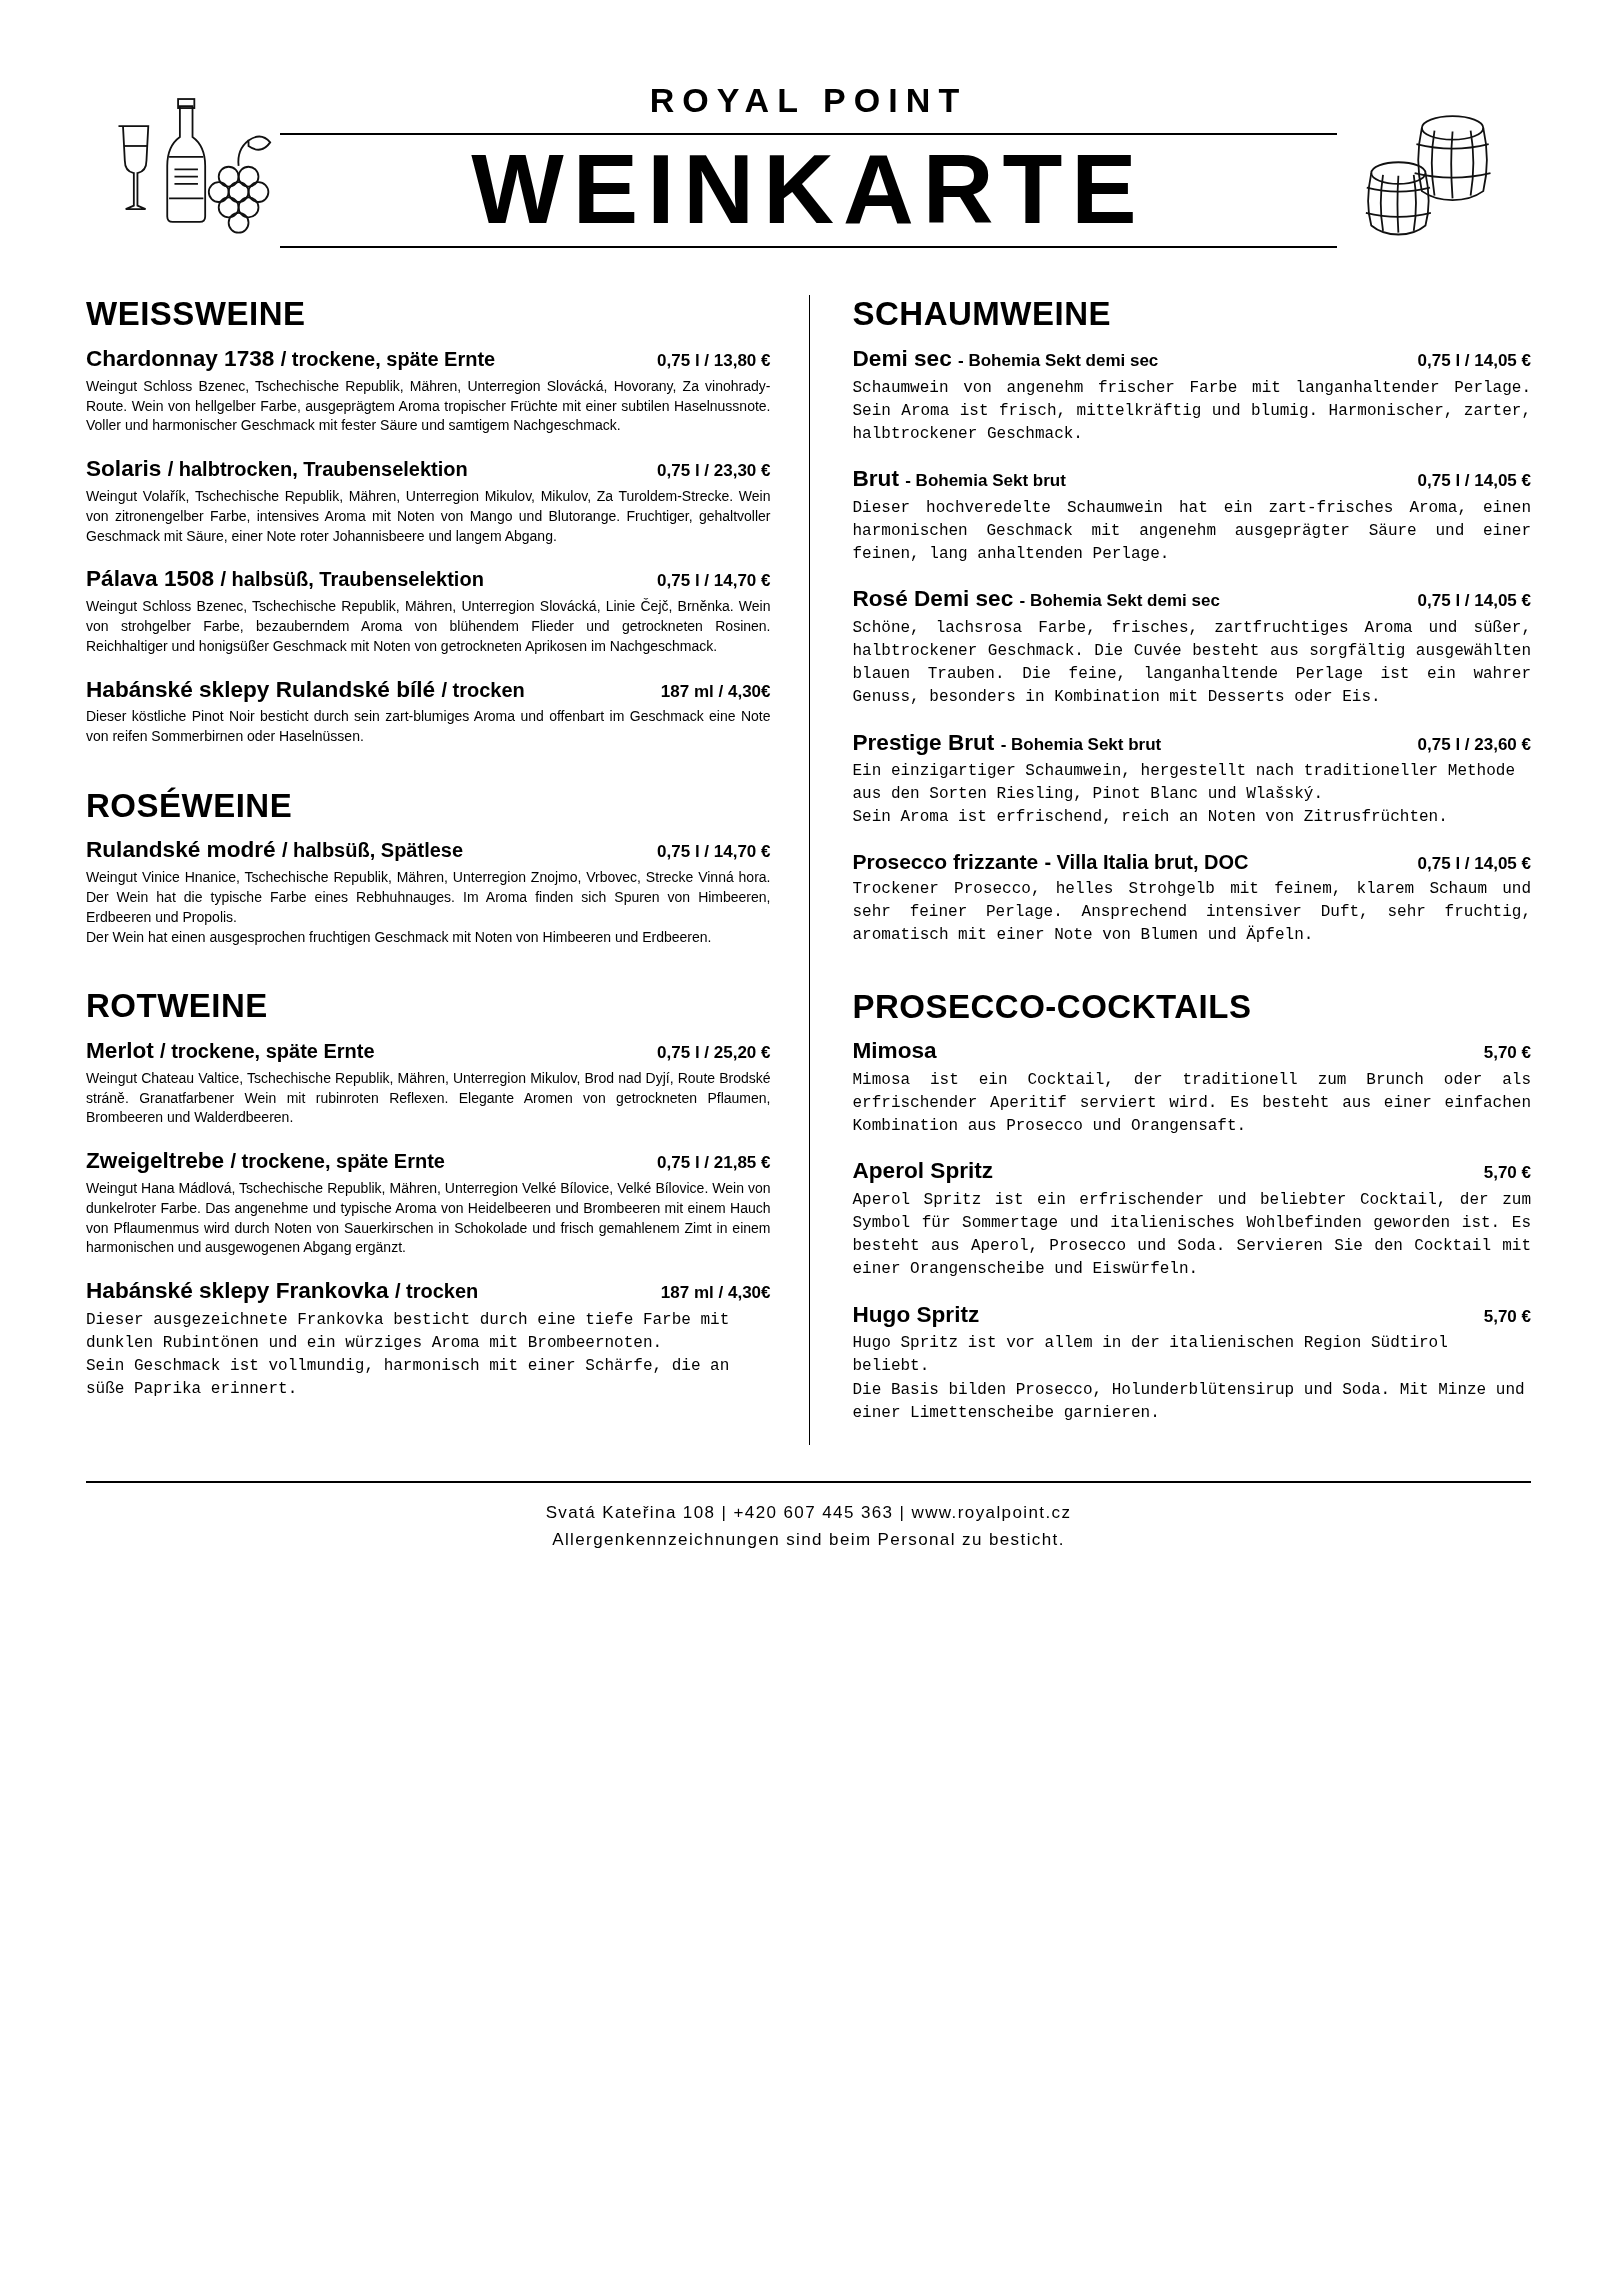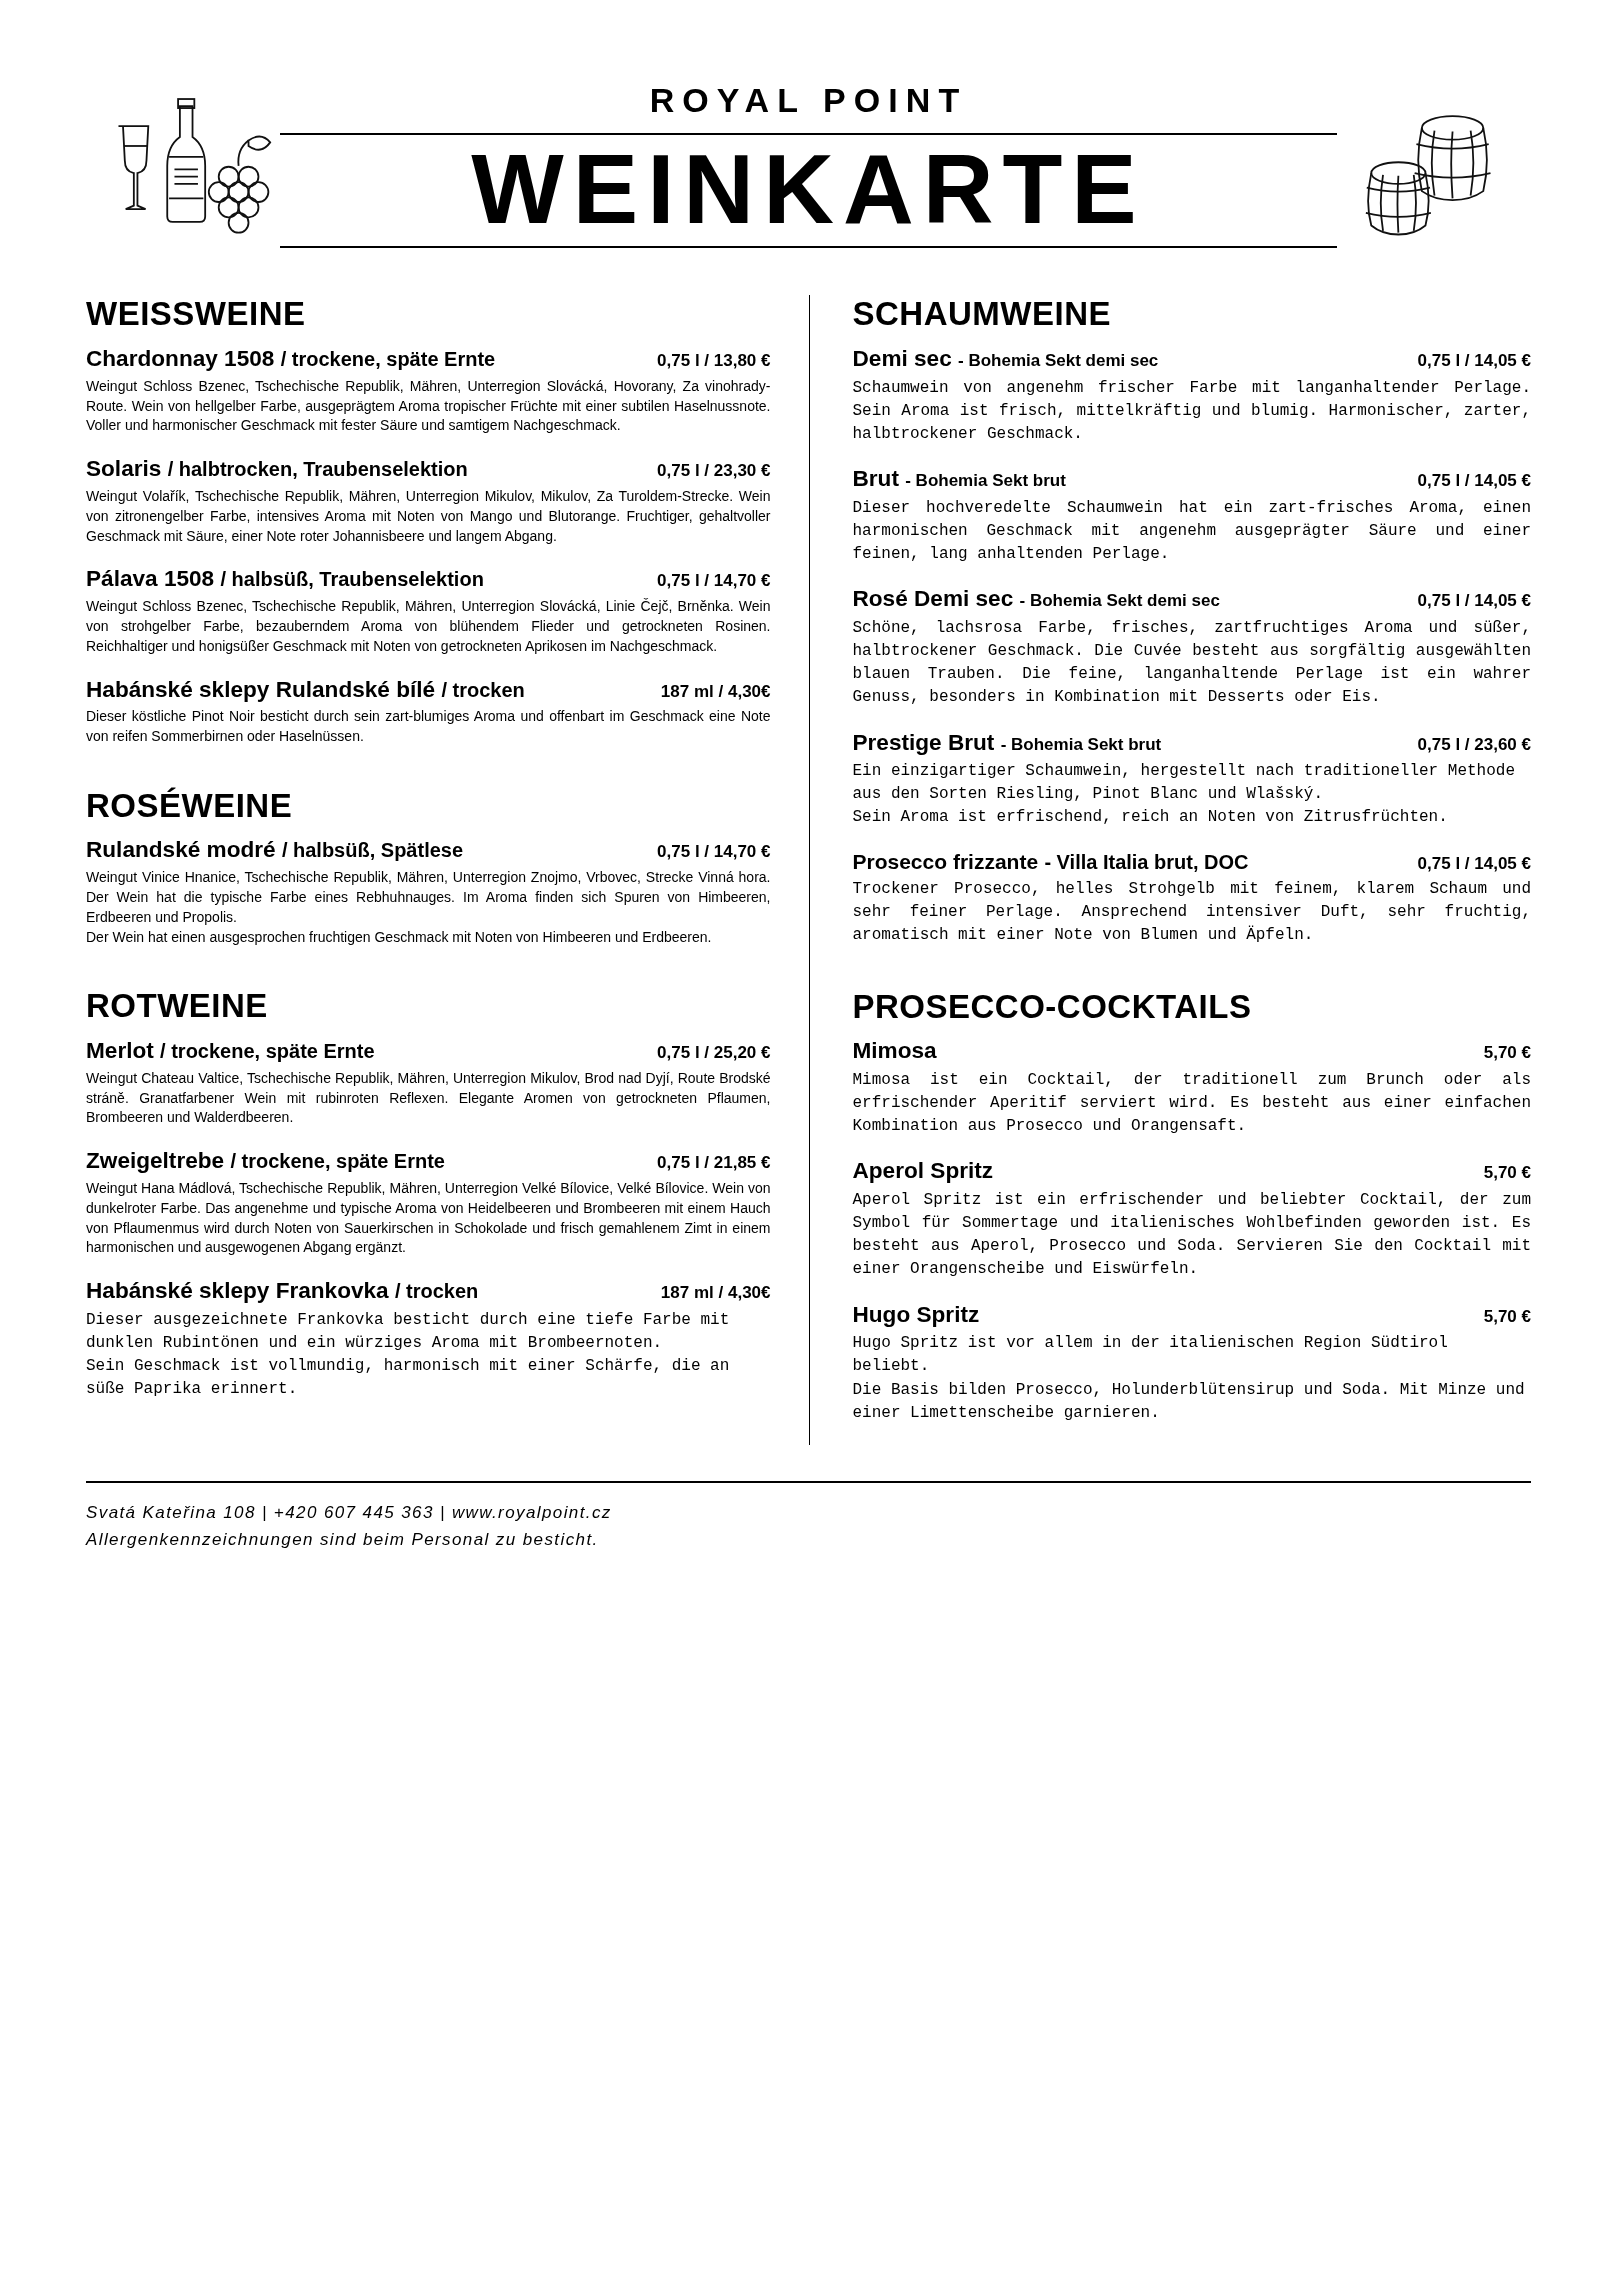"Chardonnay 1508" span.item-name { text: 1508 -> 1738 }
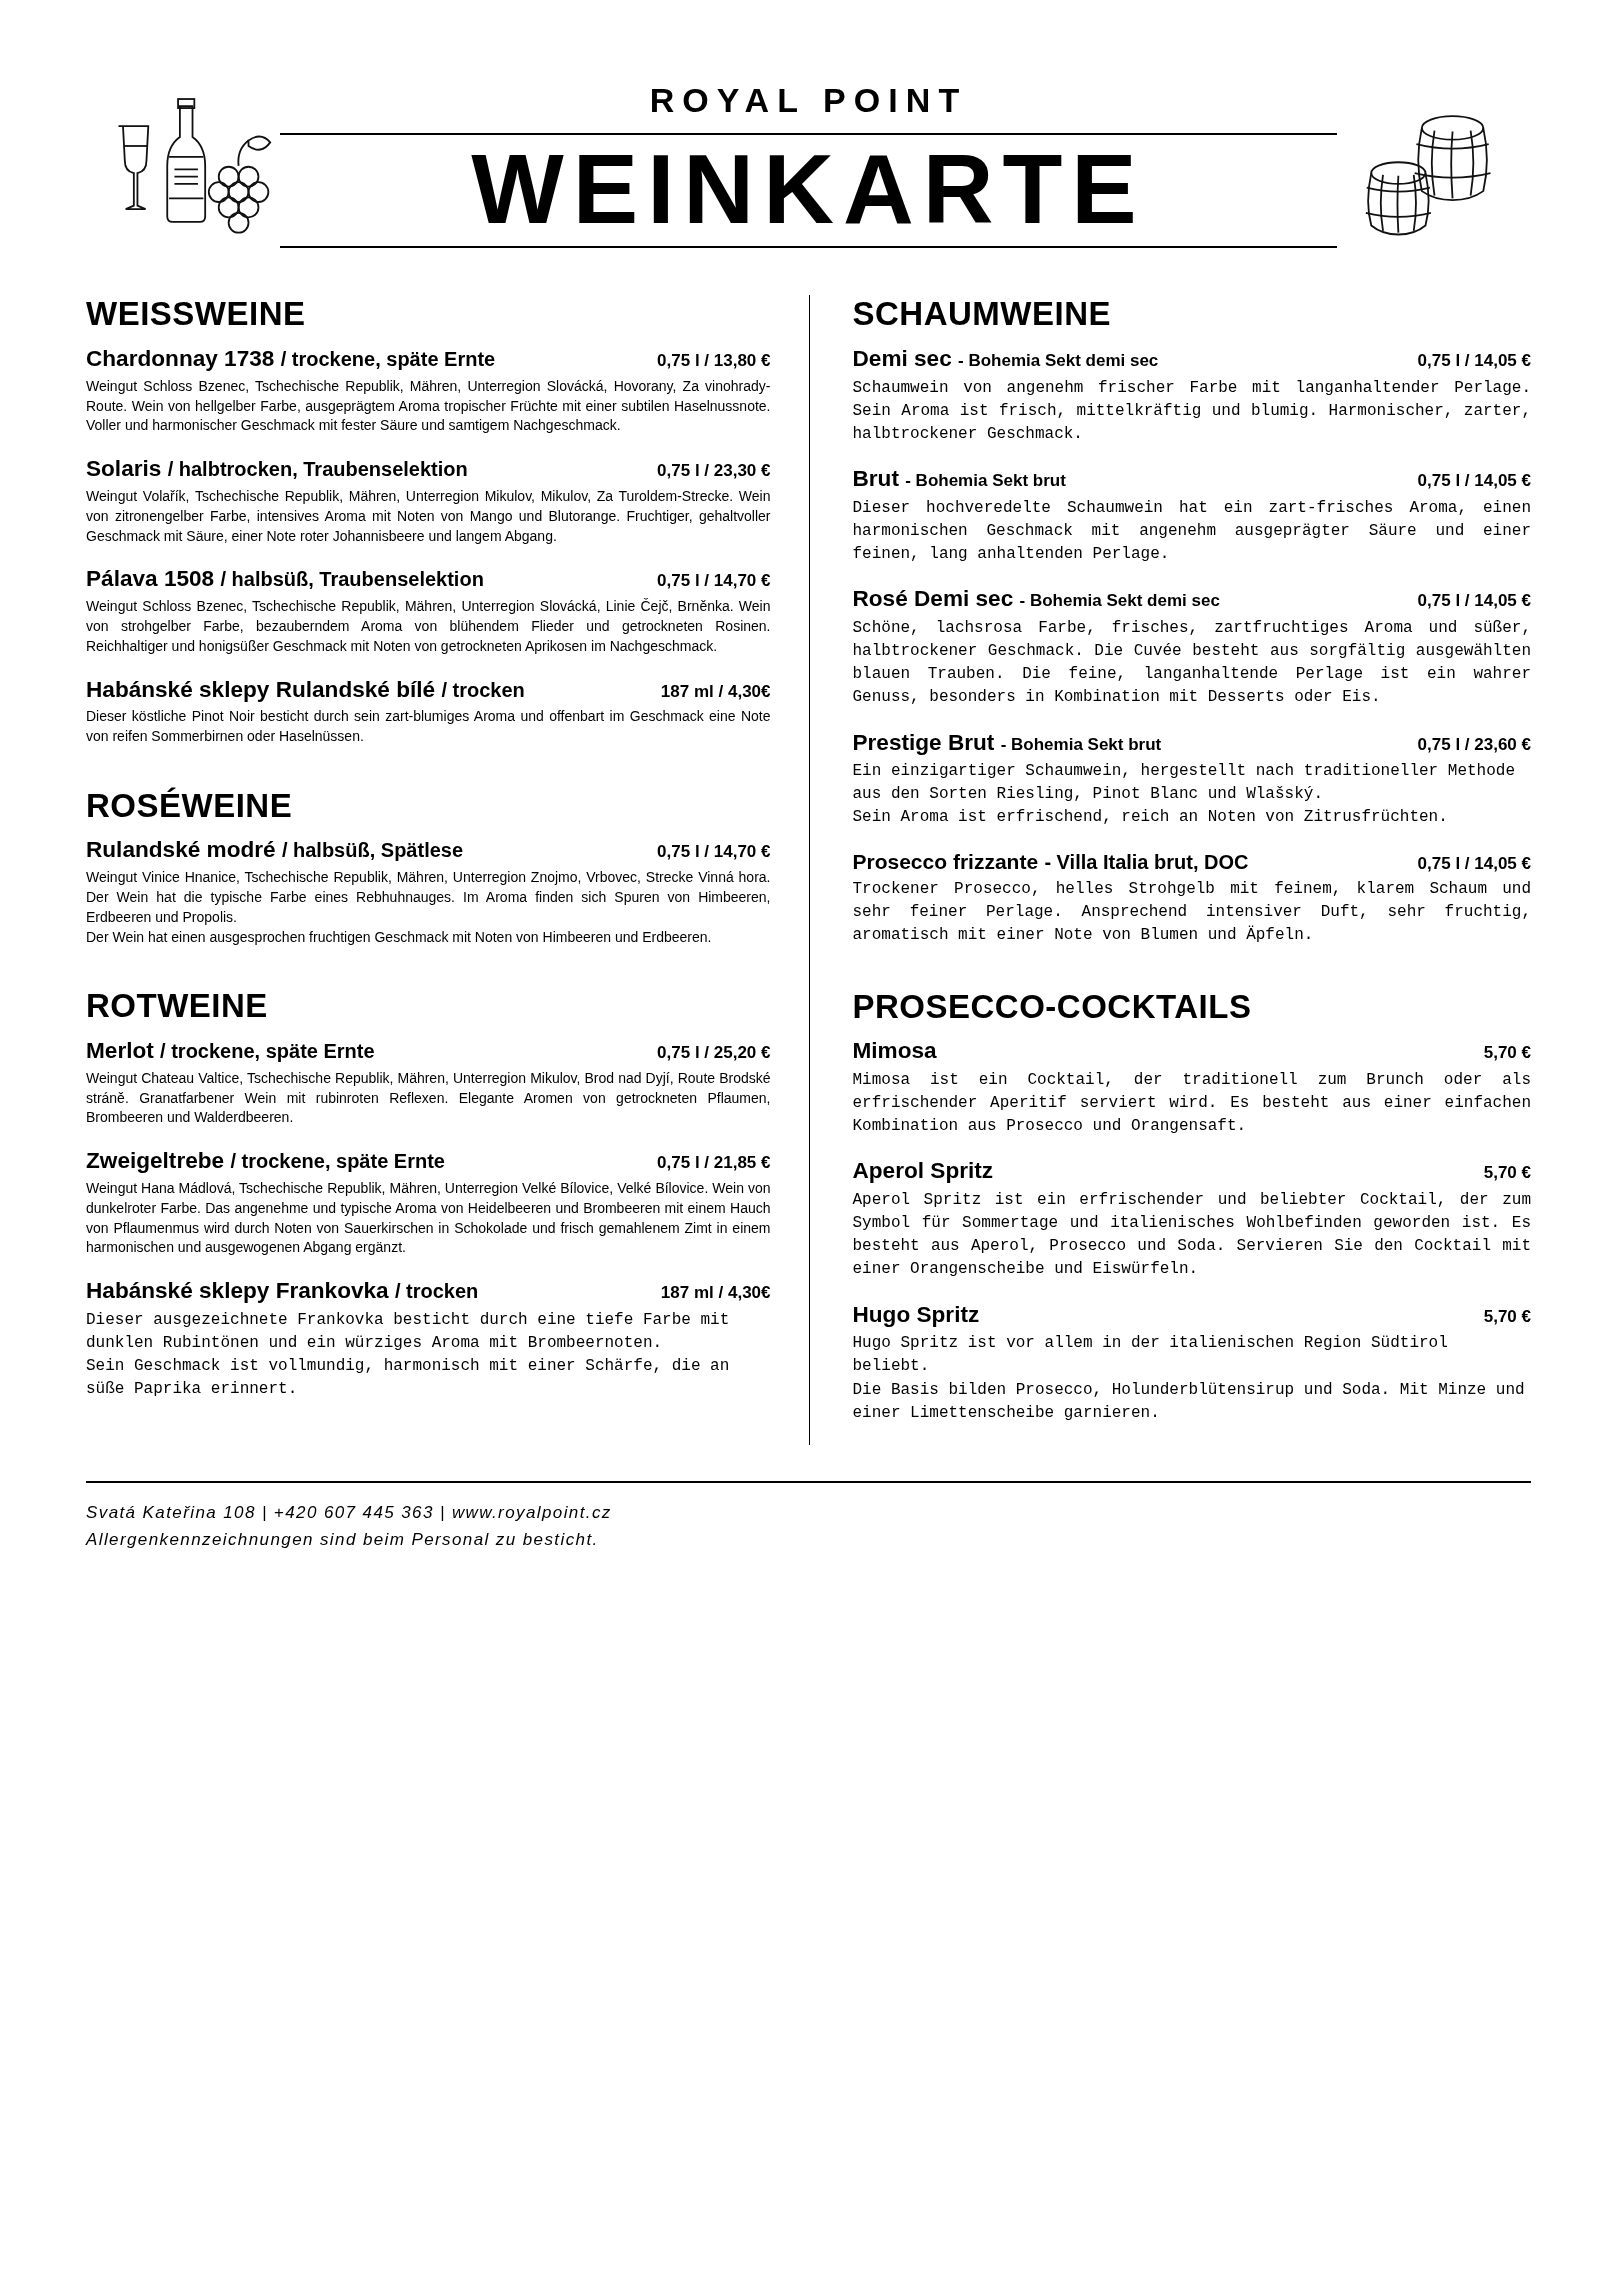"Svatá Kateřina 108 | +420" .footer { font-style: italic -> none; text-align: left -> center }
